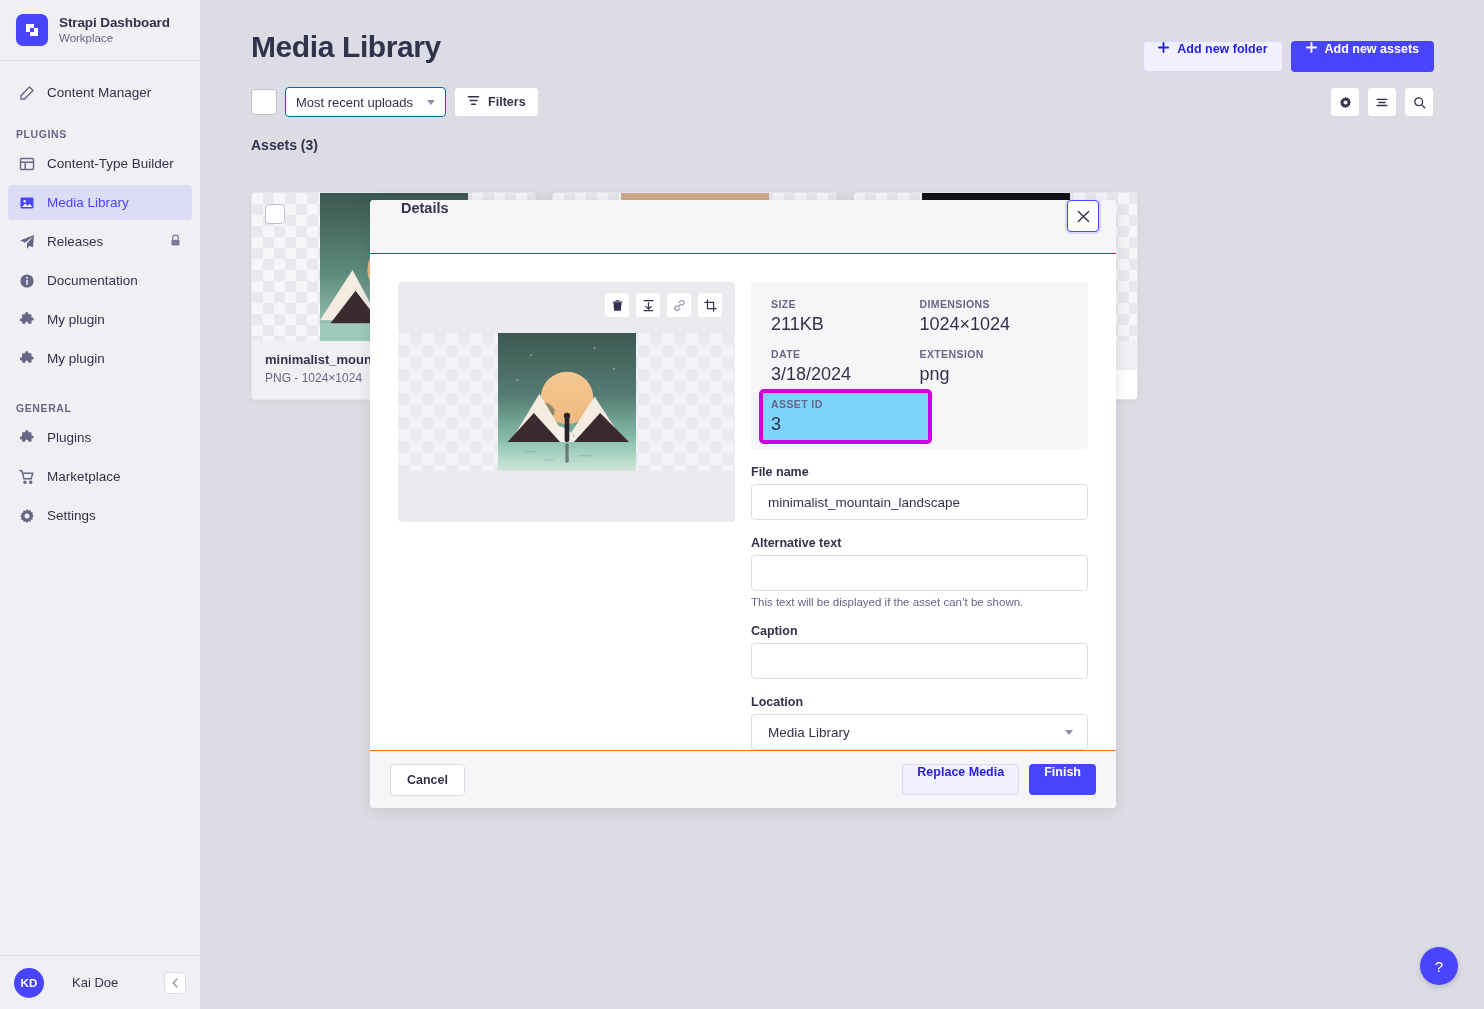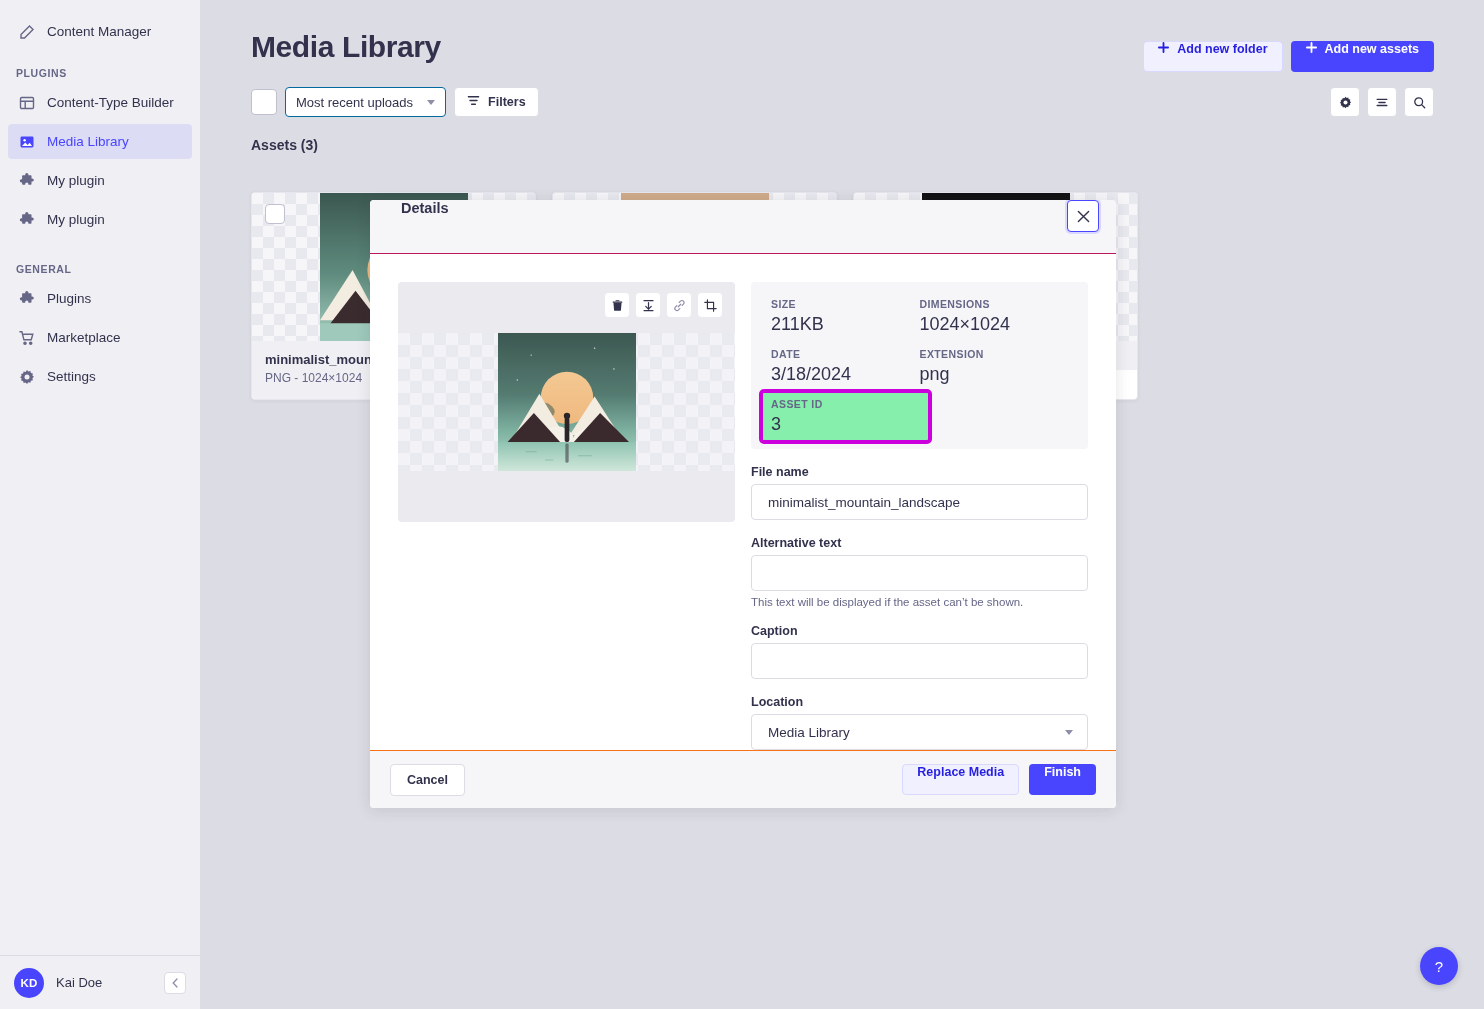"Strapi Dashboard" div { html: none -> <div> <div> <svg> <path></path> <path></path> </svg> </div> <div> <span>Strapi Dashboard</span> <span>Workplace</span> </div> </div> }
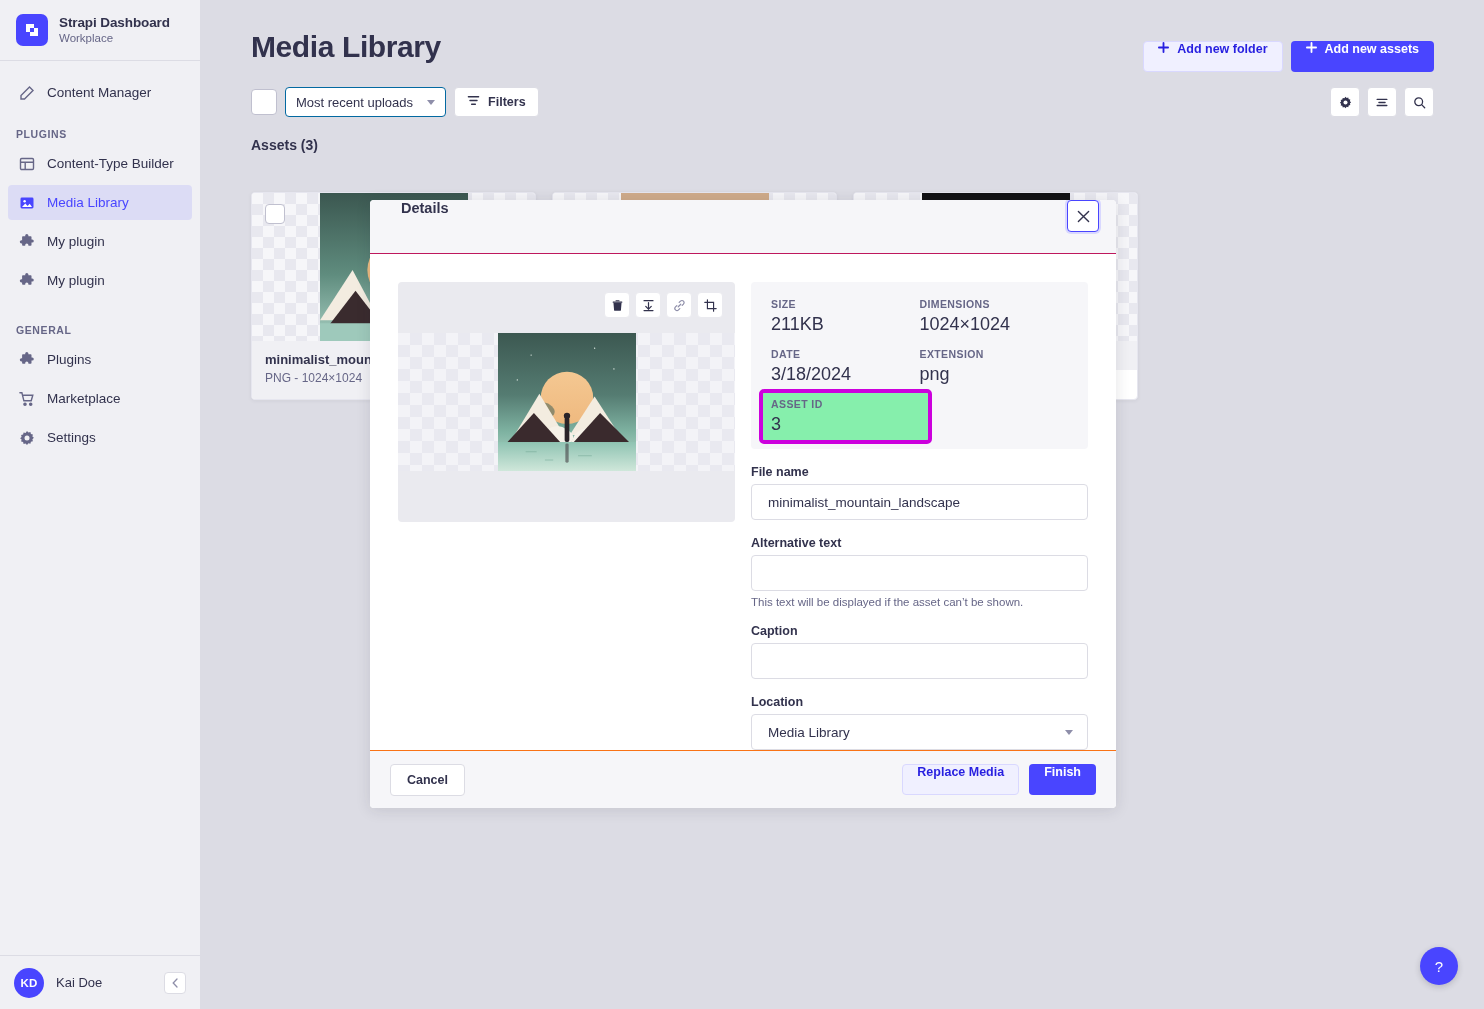"Releases" div.nav-item { html: none -> <div> <span> <svg> <path></path> </svg> </span> <span>Releases</span> <span> <svg> <path></path> <rect></rect> </svg> </span> </div> }
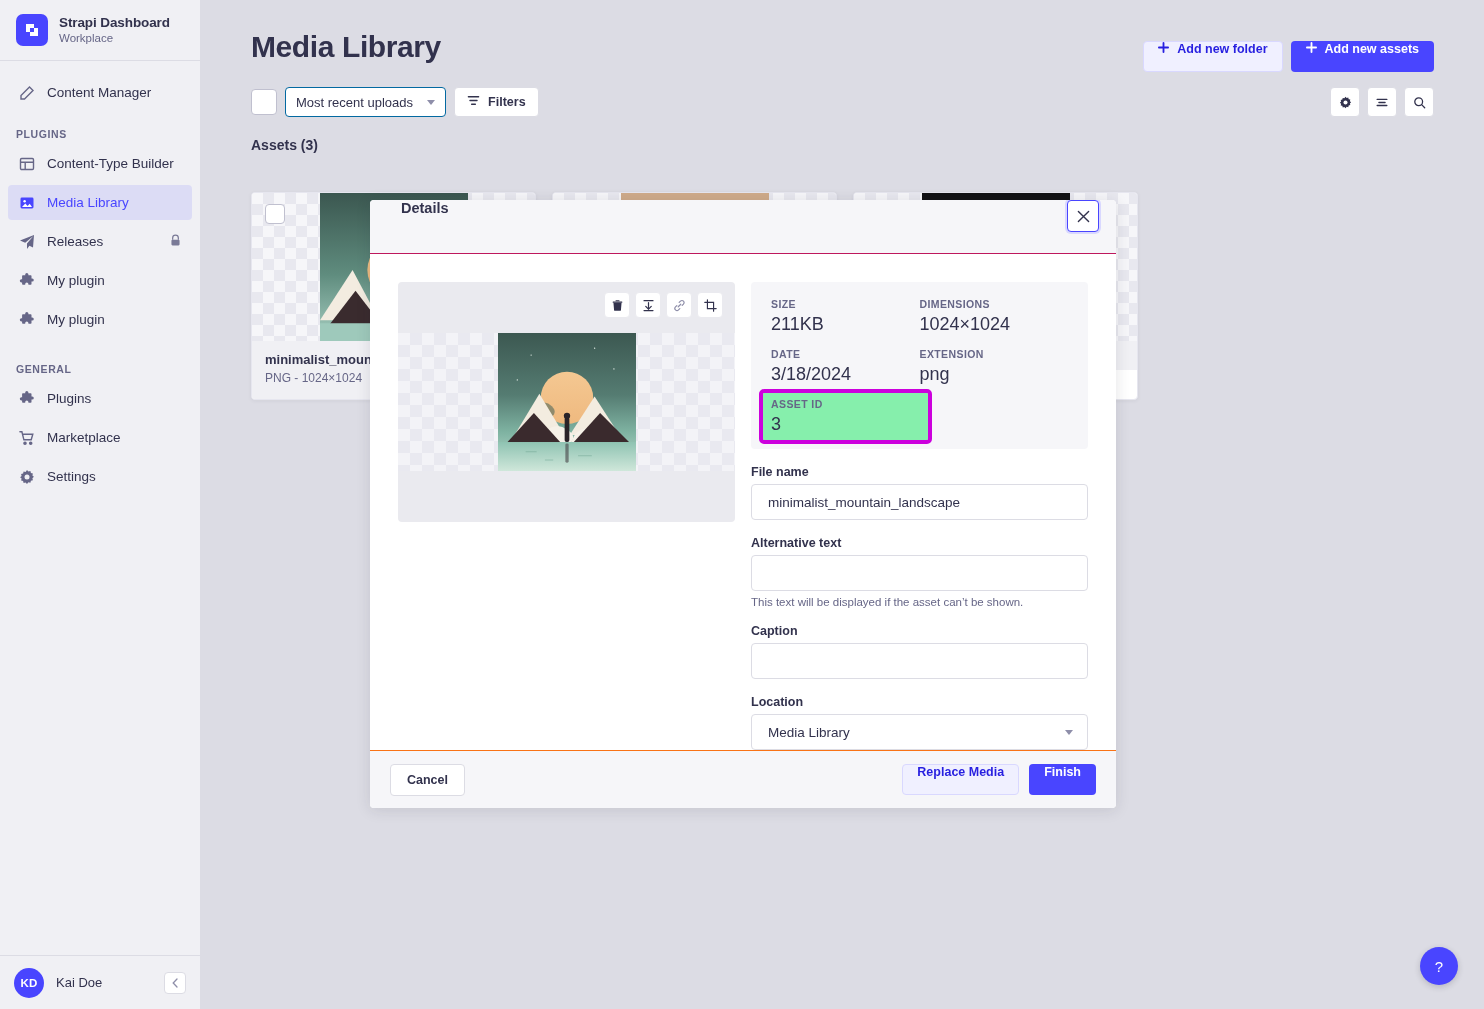"Documentation" div.nav-item { html: none -> <div> <span> <svg> <circle></circle> <rect></rect> <circle></circle> </svg> </span> <span>Documentation</span> </div> }
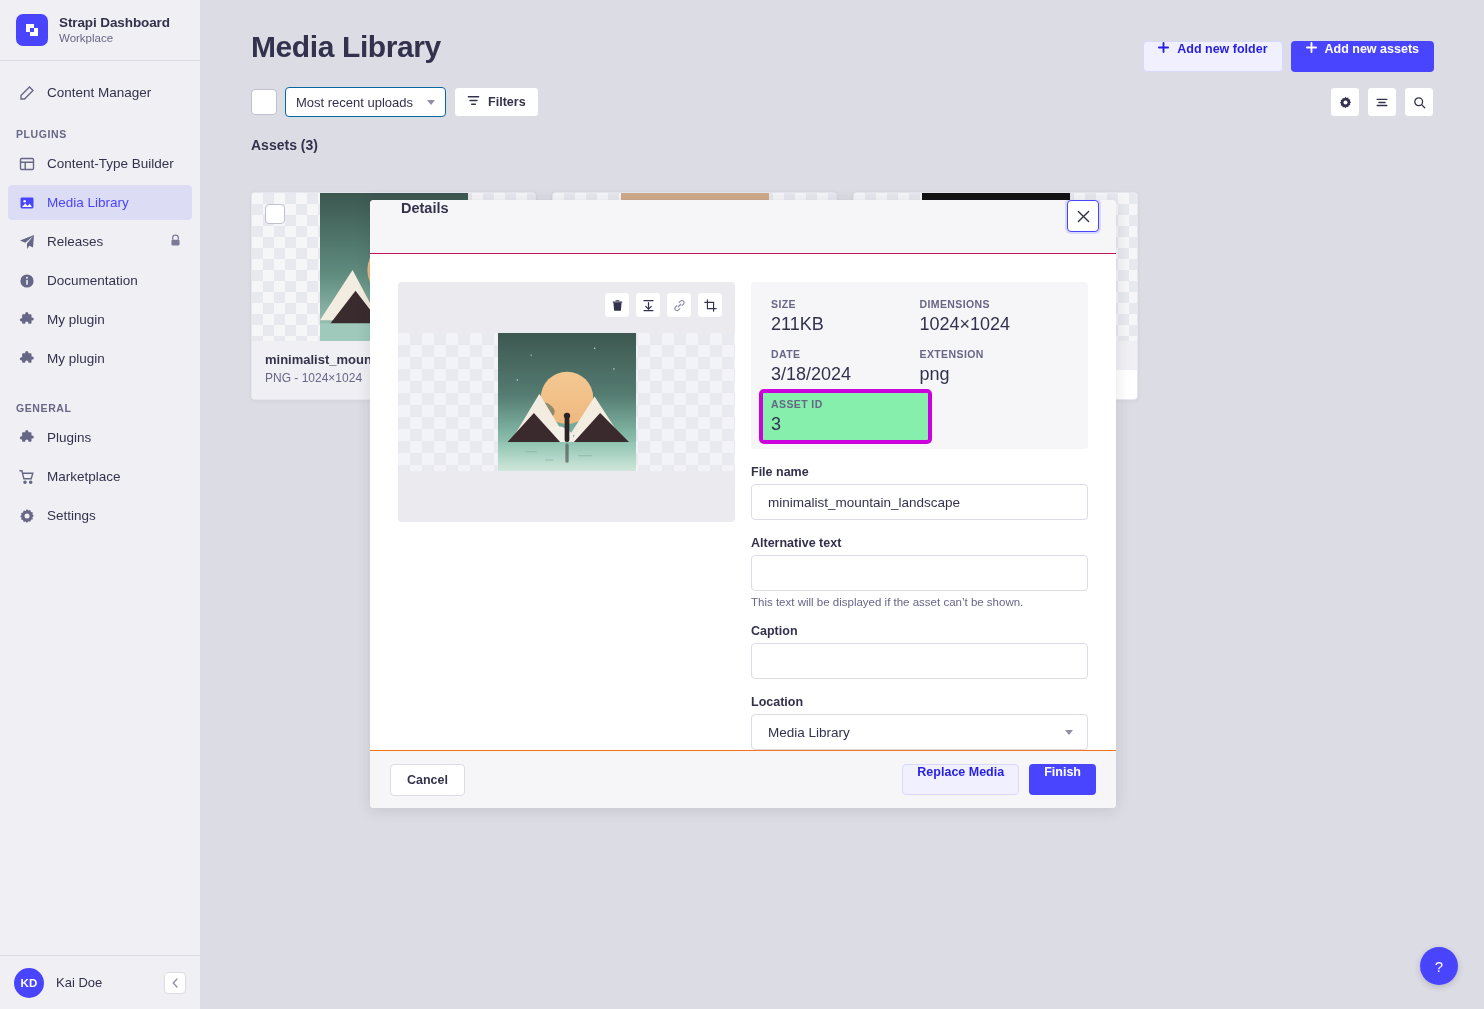"ASSET ID" .meta-cell.highlight { background: #86efac -> #7dd3fc }
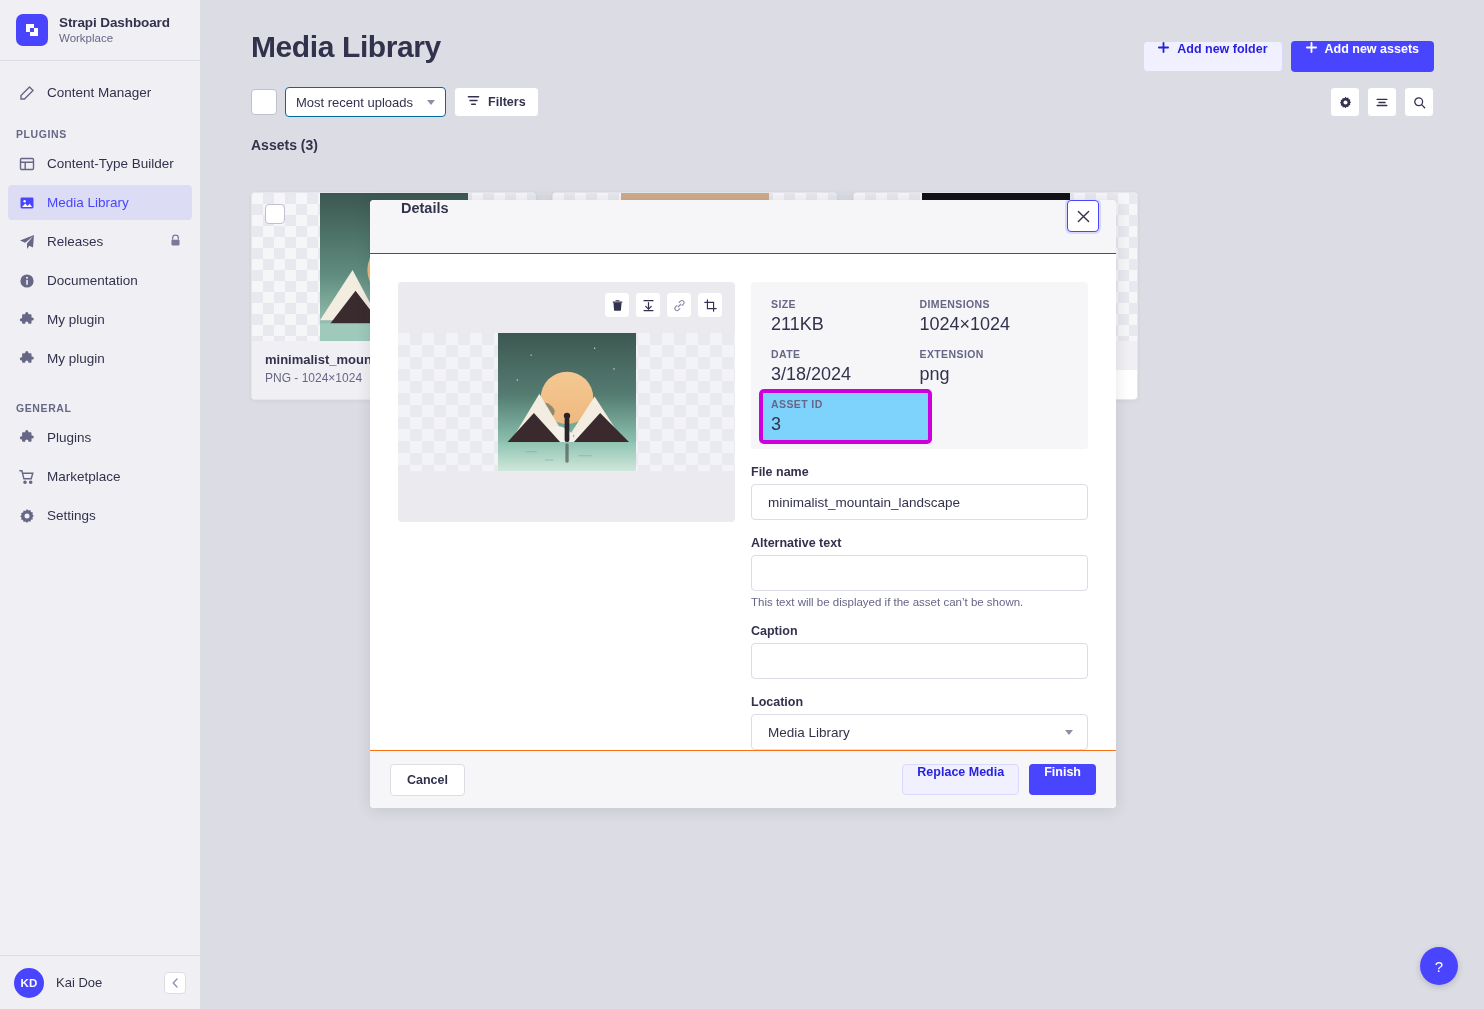"KD" #user-row { gap: 12px -> 28px }
